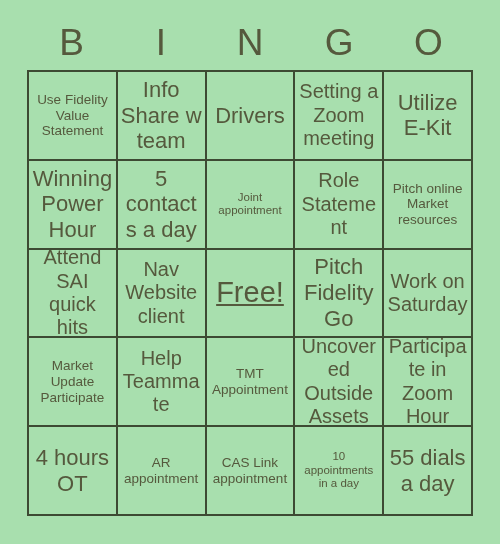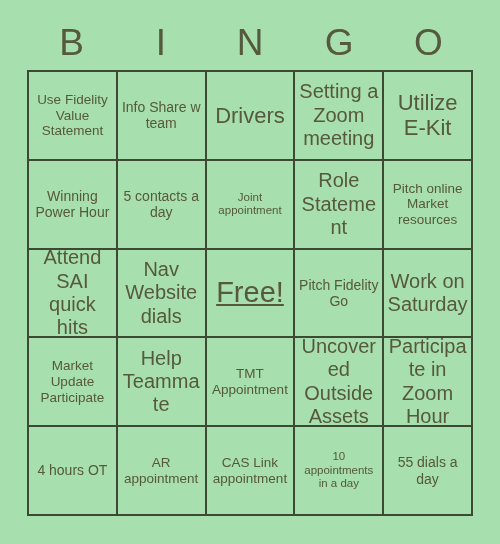"Info Share w team" .size-lg .cell-text { font-size: 14px -> 22px }
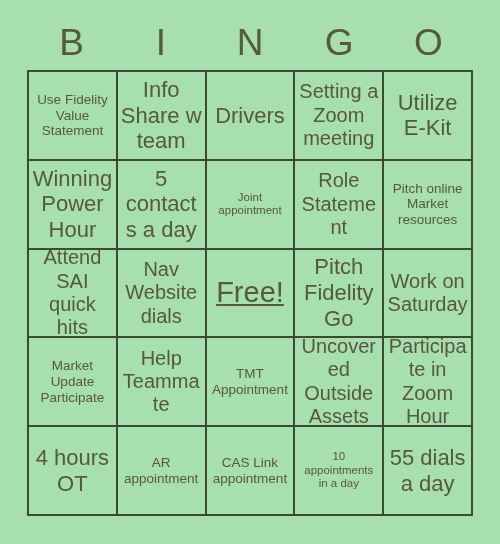"Nav Website dials" span.cell-text { text: dials -> client }
